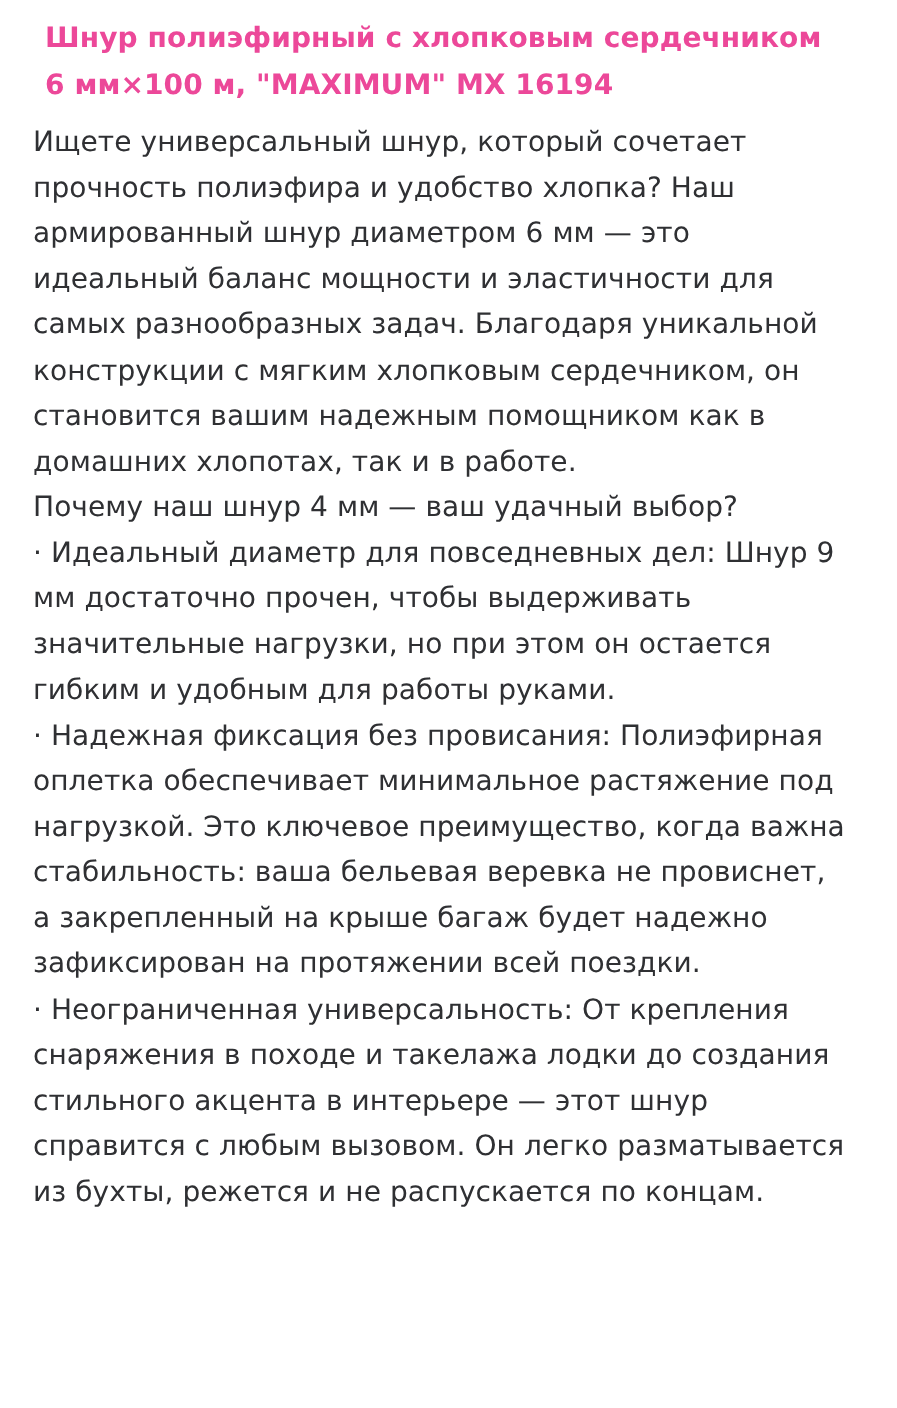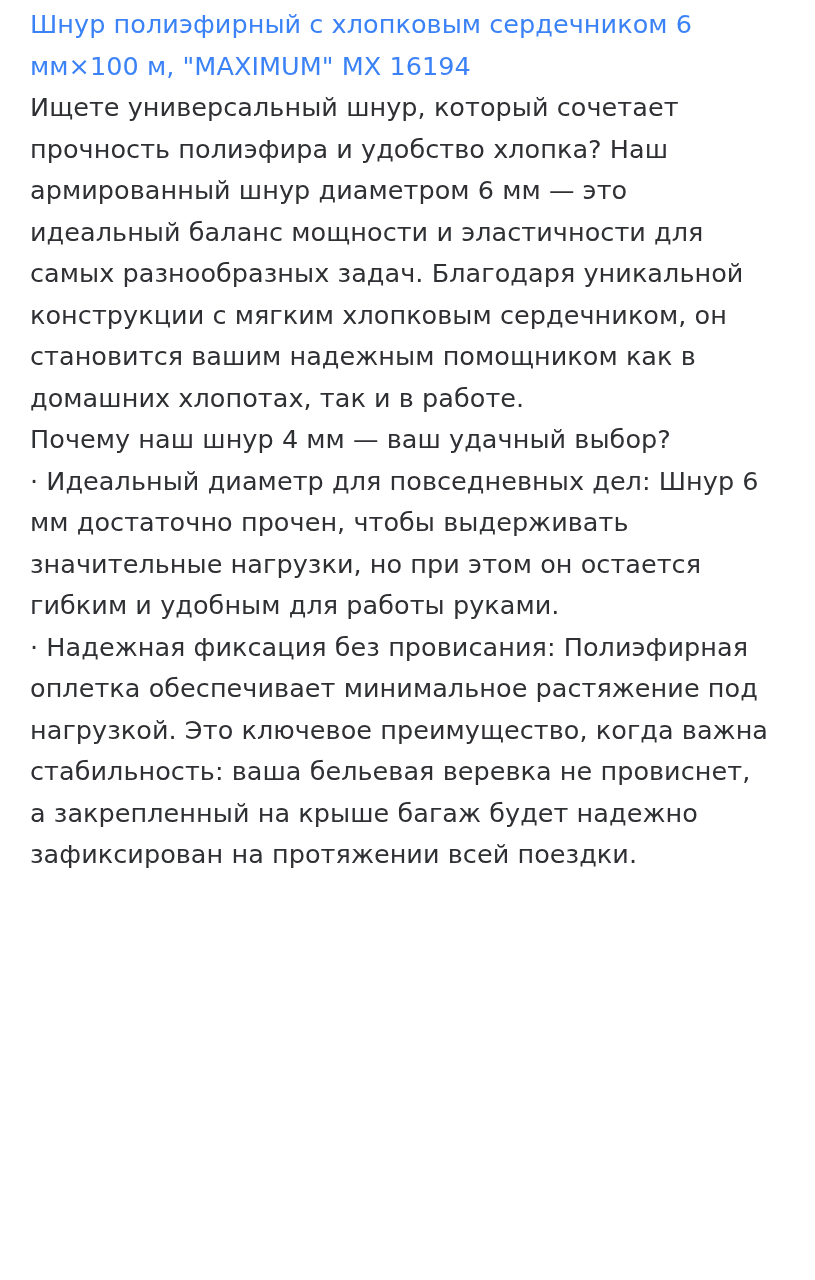"Шнур полиэфирный с хлопковым сердечником" .title { color: #3b82f6 -> #ec4899; font-weight: 400 -> 700; margin: 0 -> 11px }
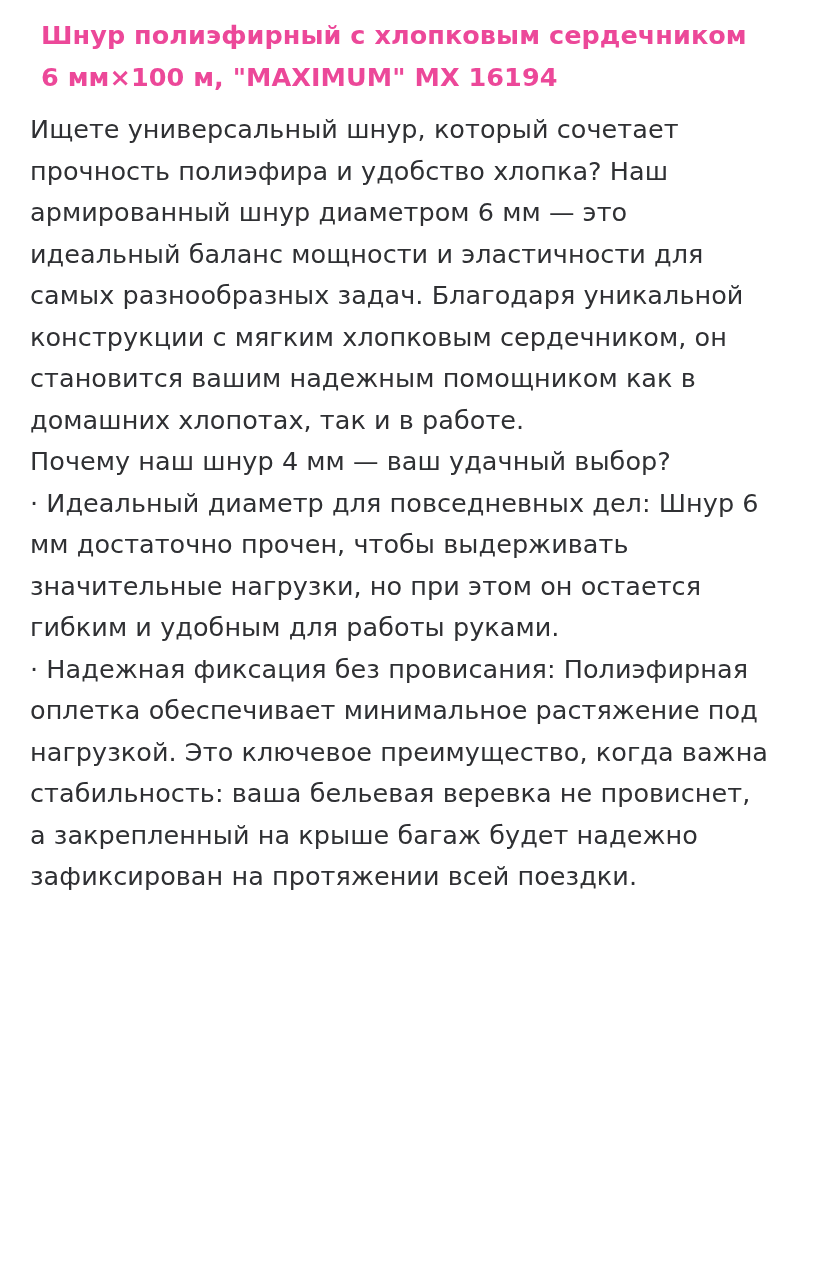"· Идеальный диаметр для повседневных" p.bullet { text: 6 -> 9 }
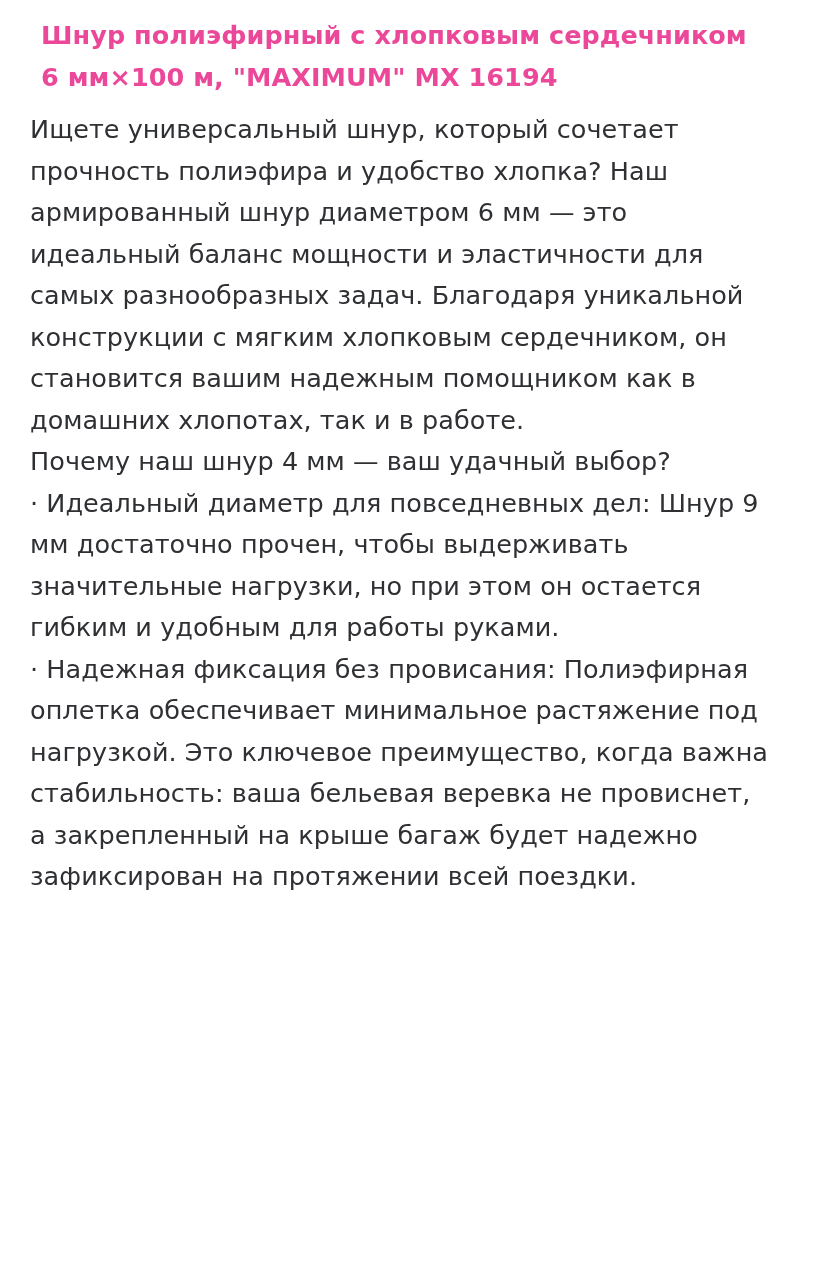"· Неограниченная универсальность: От" p.bullet { html: none -> <p>· Неограниченная универсальность: От крепления снаряжения в походе и такелажа лодки до создания стильного акцента в интерьере — этот шнур справится с любым вызовом. Он легко разматывается из бухты, режется и не распускается по концам.</p> }
